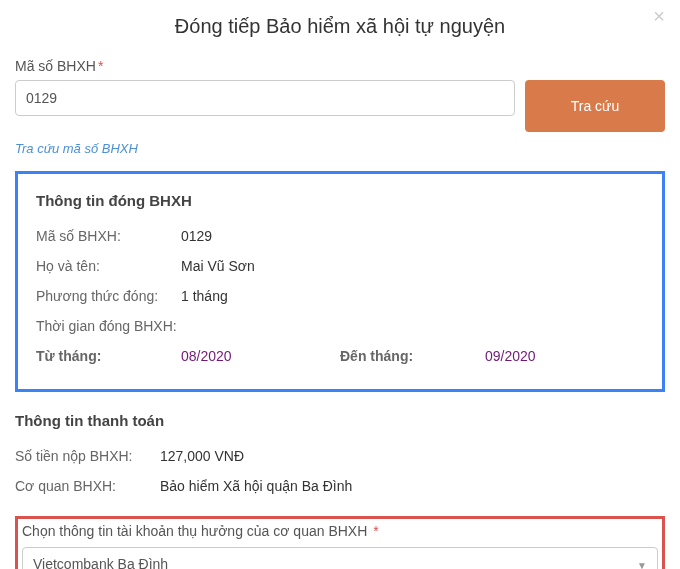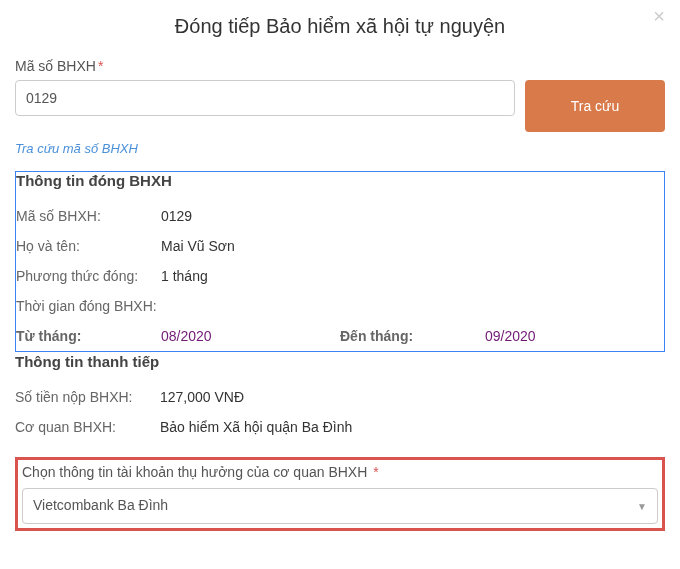"Thông tin đóng BHXH" .box { border: 1px solid #3b82f6 -> 3px solid #3b82f6; margin-bottom: 1px -> 20px; padding: 0 -> 18px }
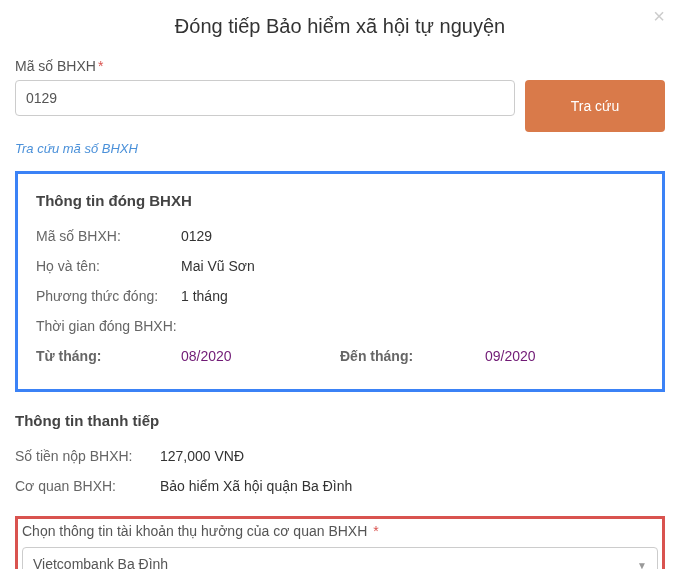"Thông tin thanh tiếp" div.section-title { text: tiếp -> toán }
